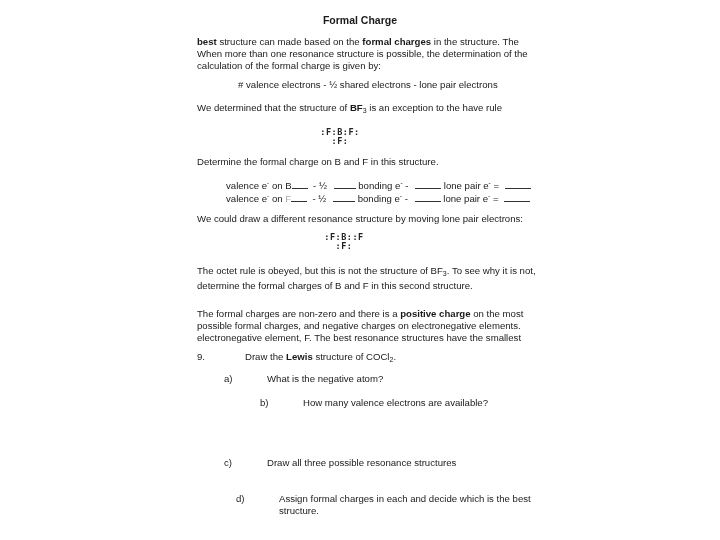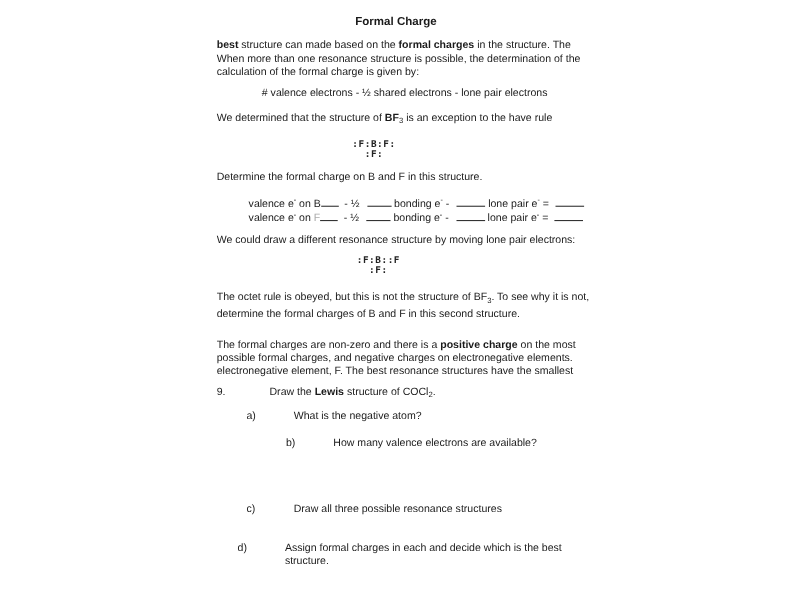"d) Assign formal charges in" div.abs { left: 216px -> 236px }
